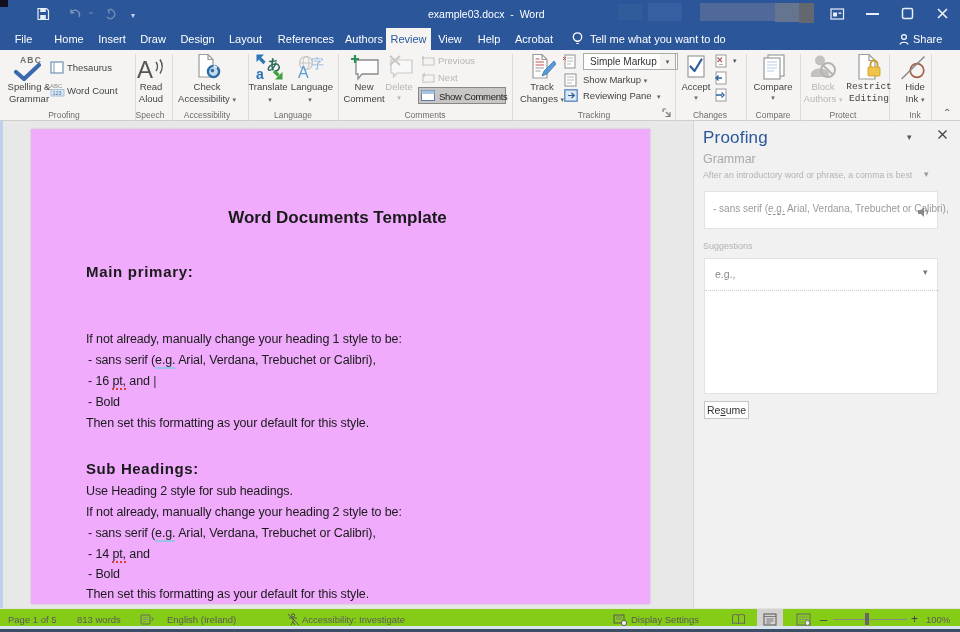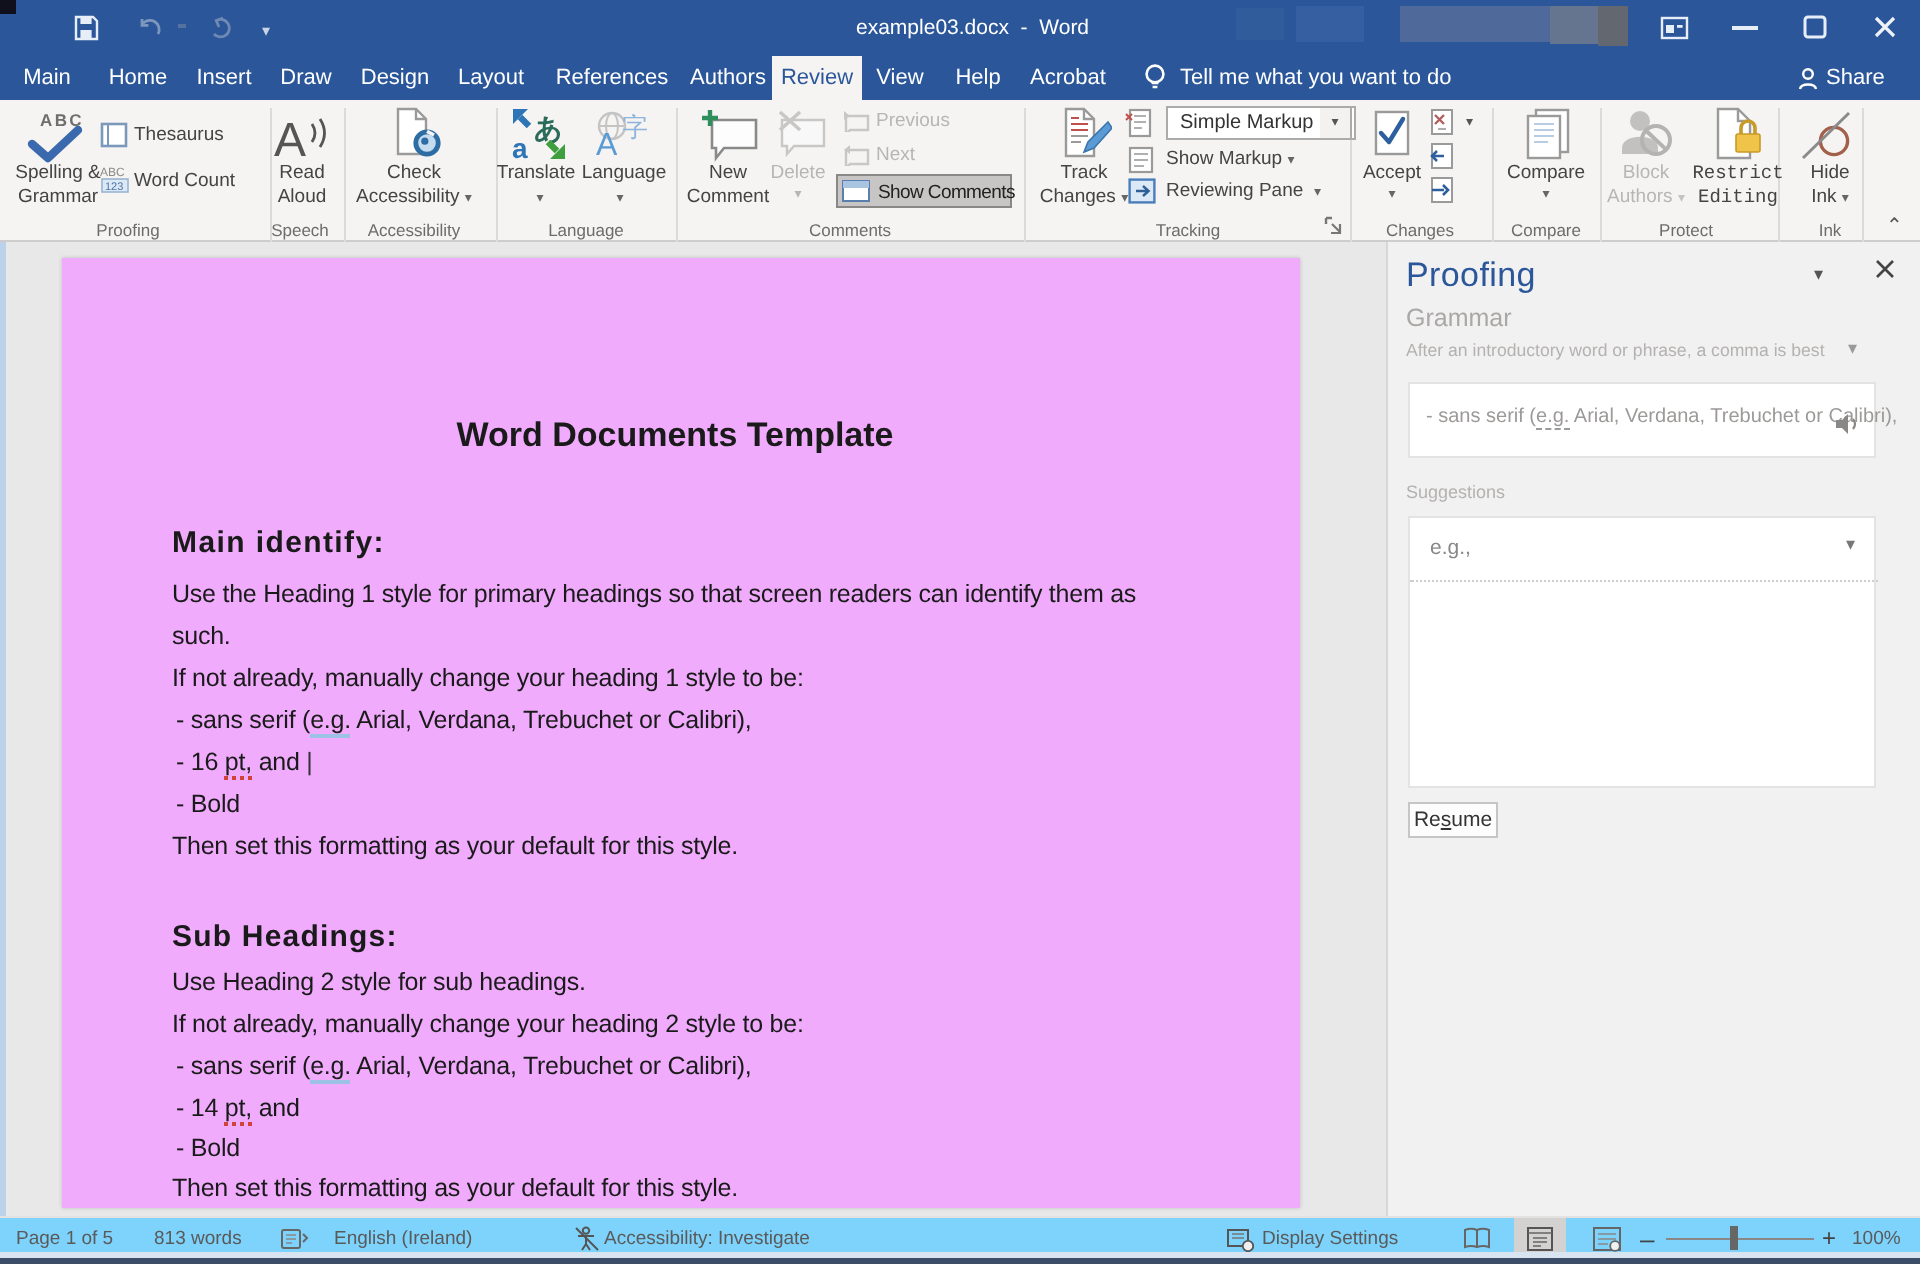"Main" div.tab { text: Main -> File }
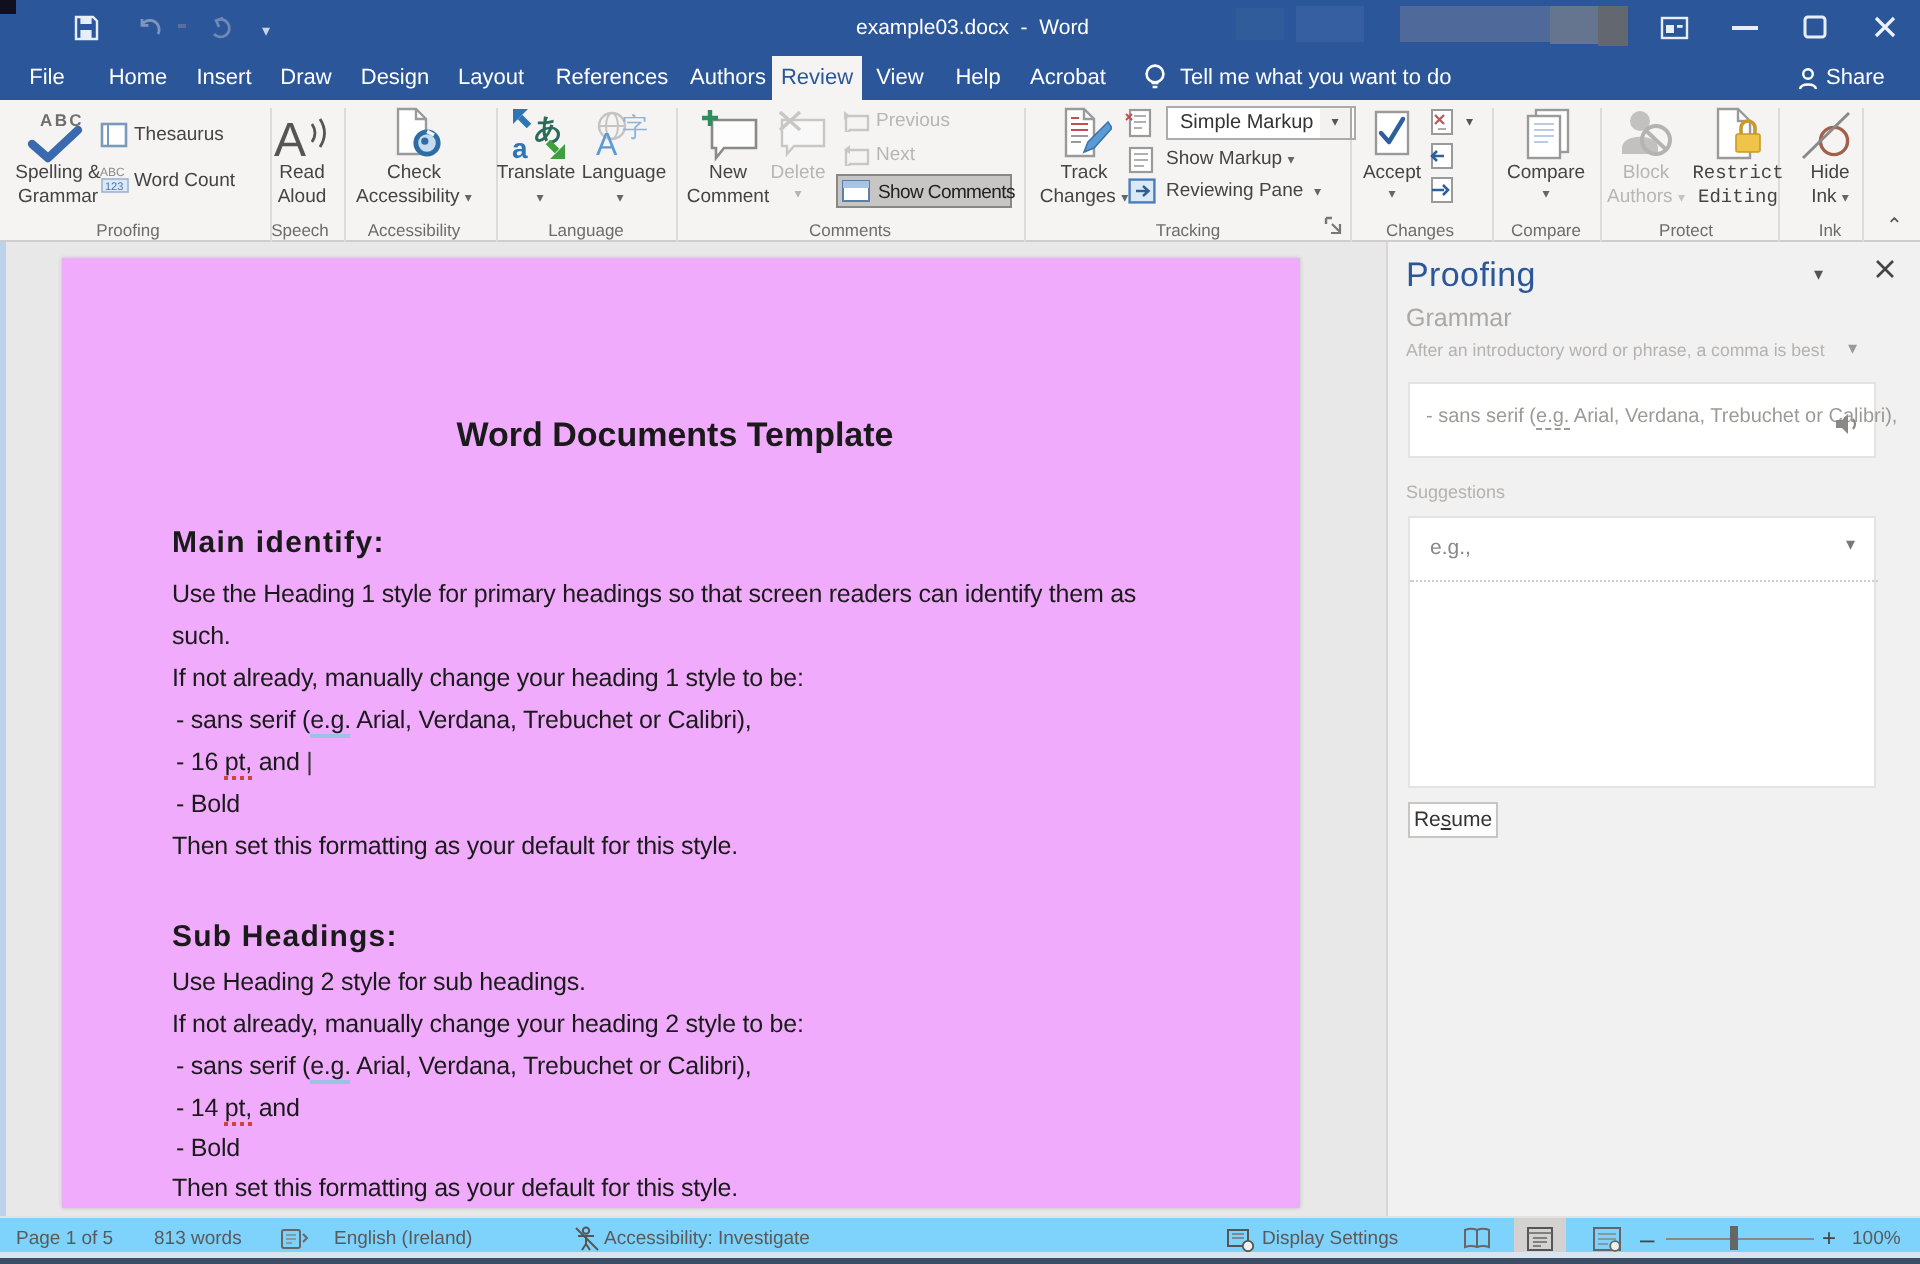"Main identify:" div.doc { text: identify -> primary }
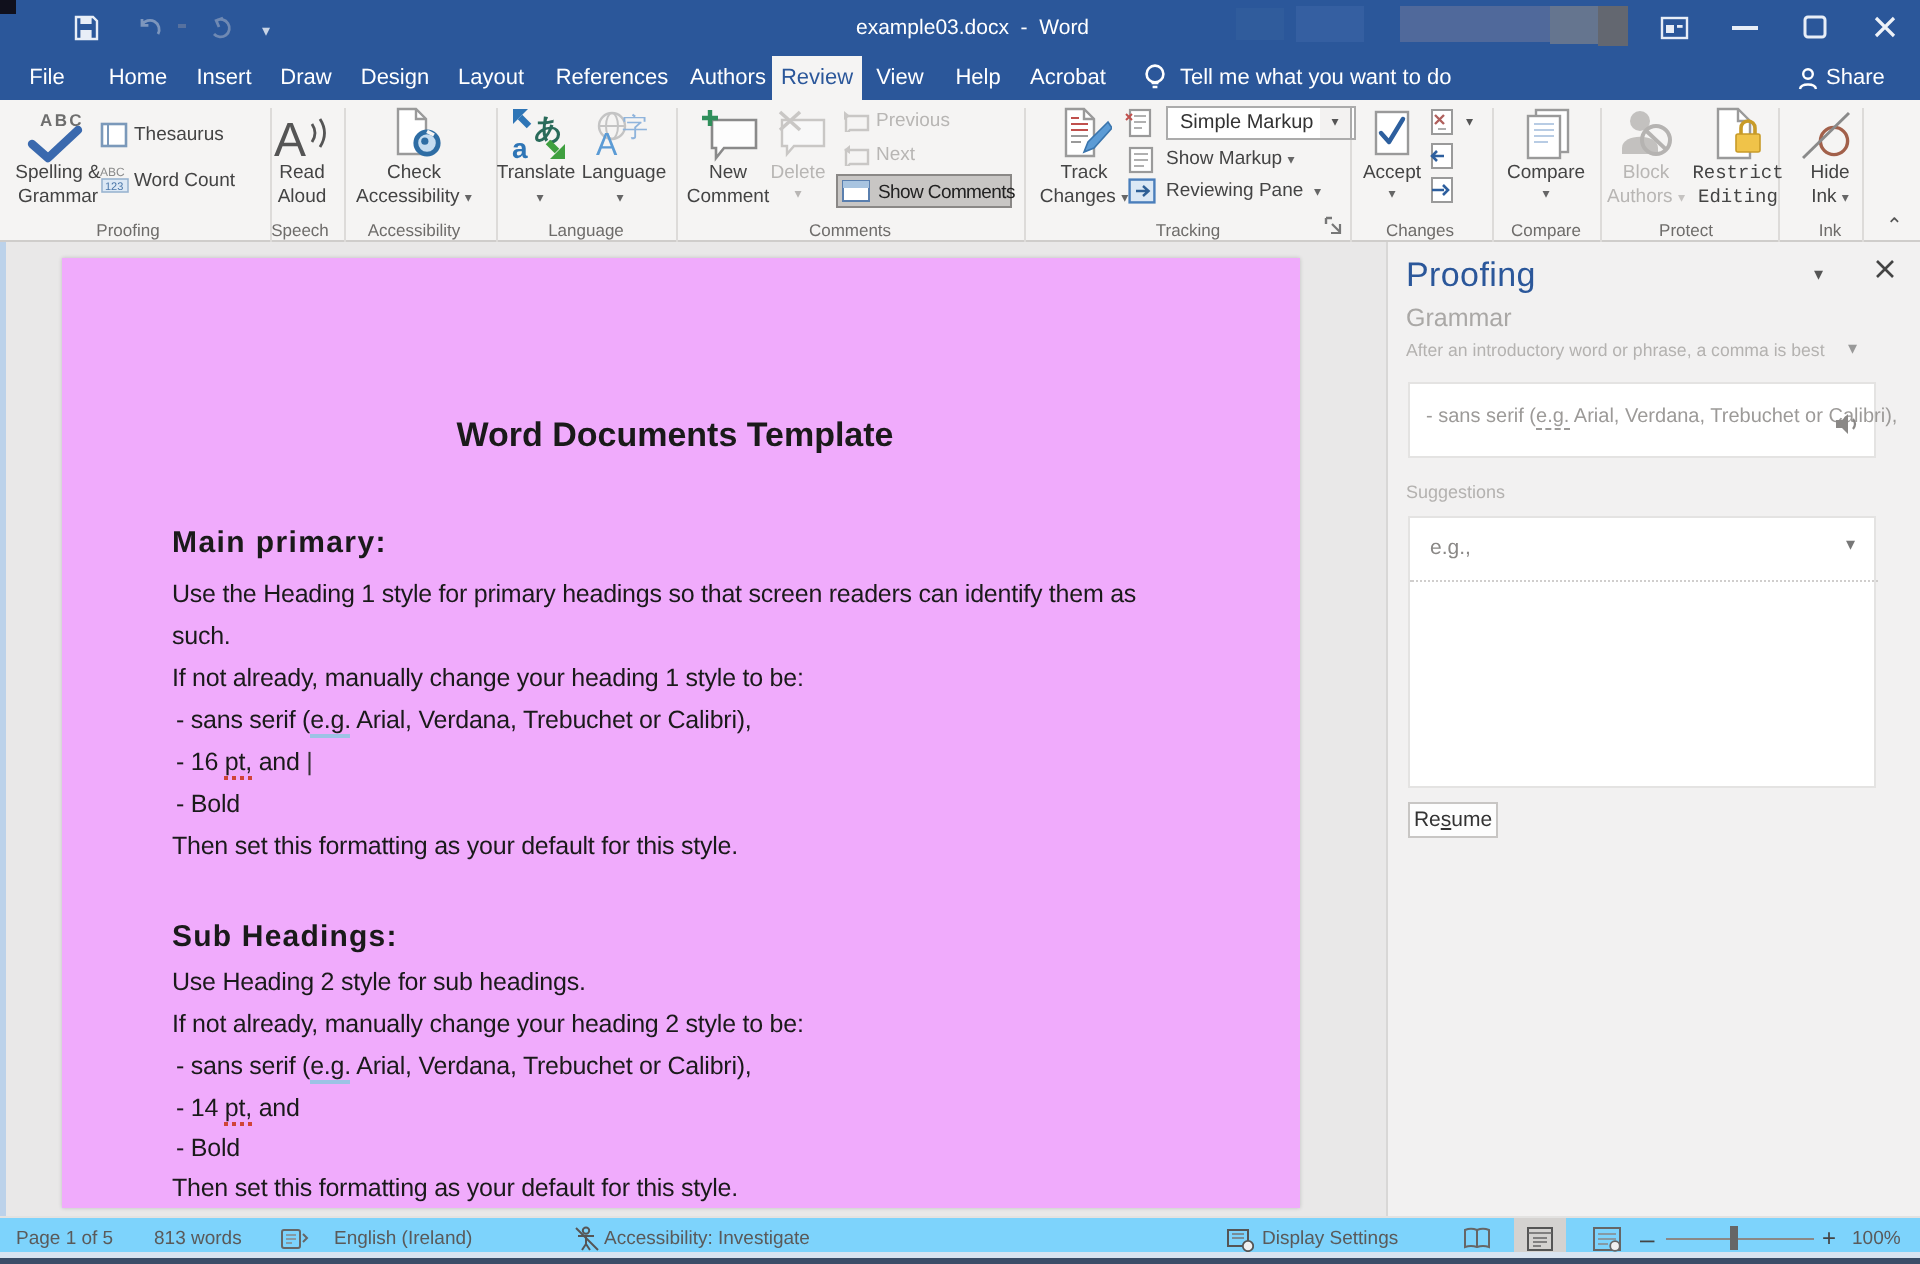"Use the Heading 1 style" div.doc { html: <div>Use the Heading 1 style for primary headings so that screen readers can identify them as such.</div> -> none }
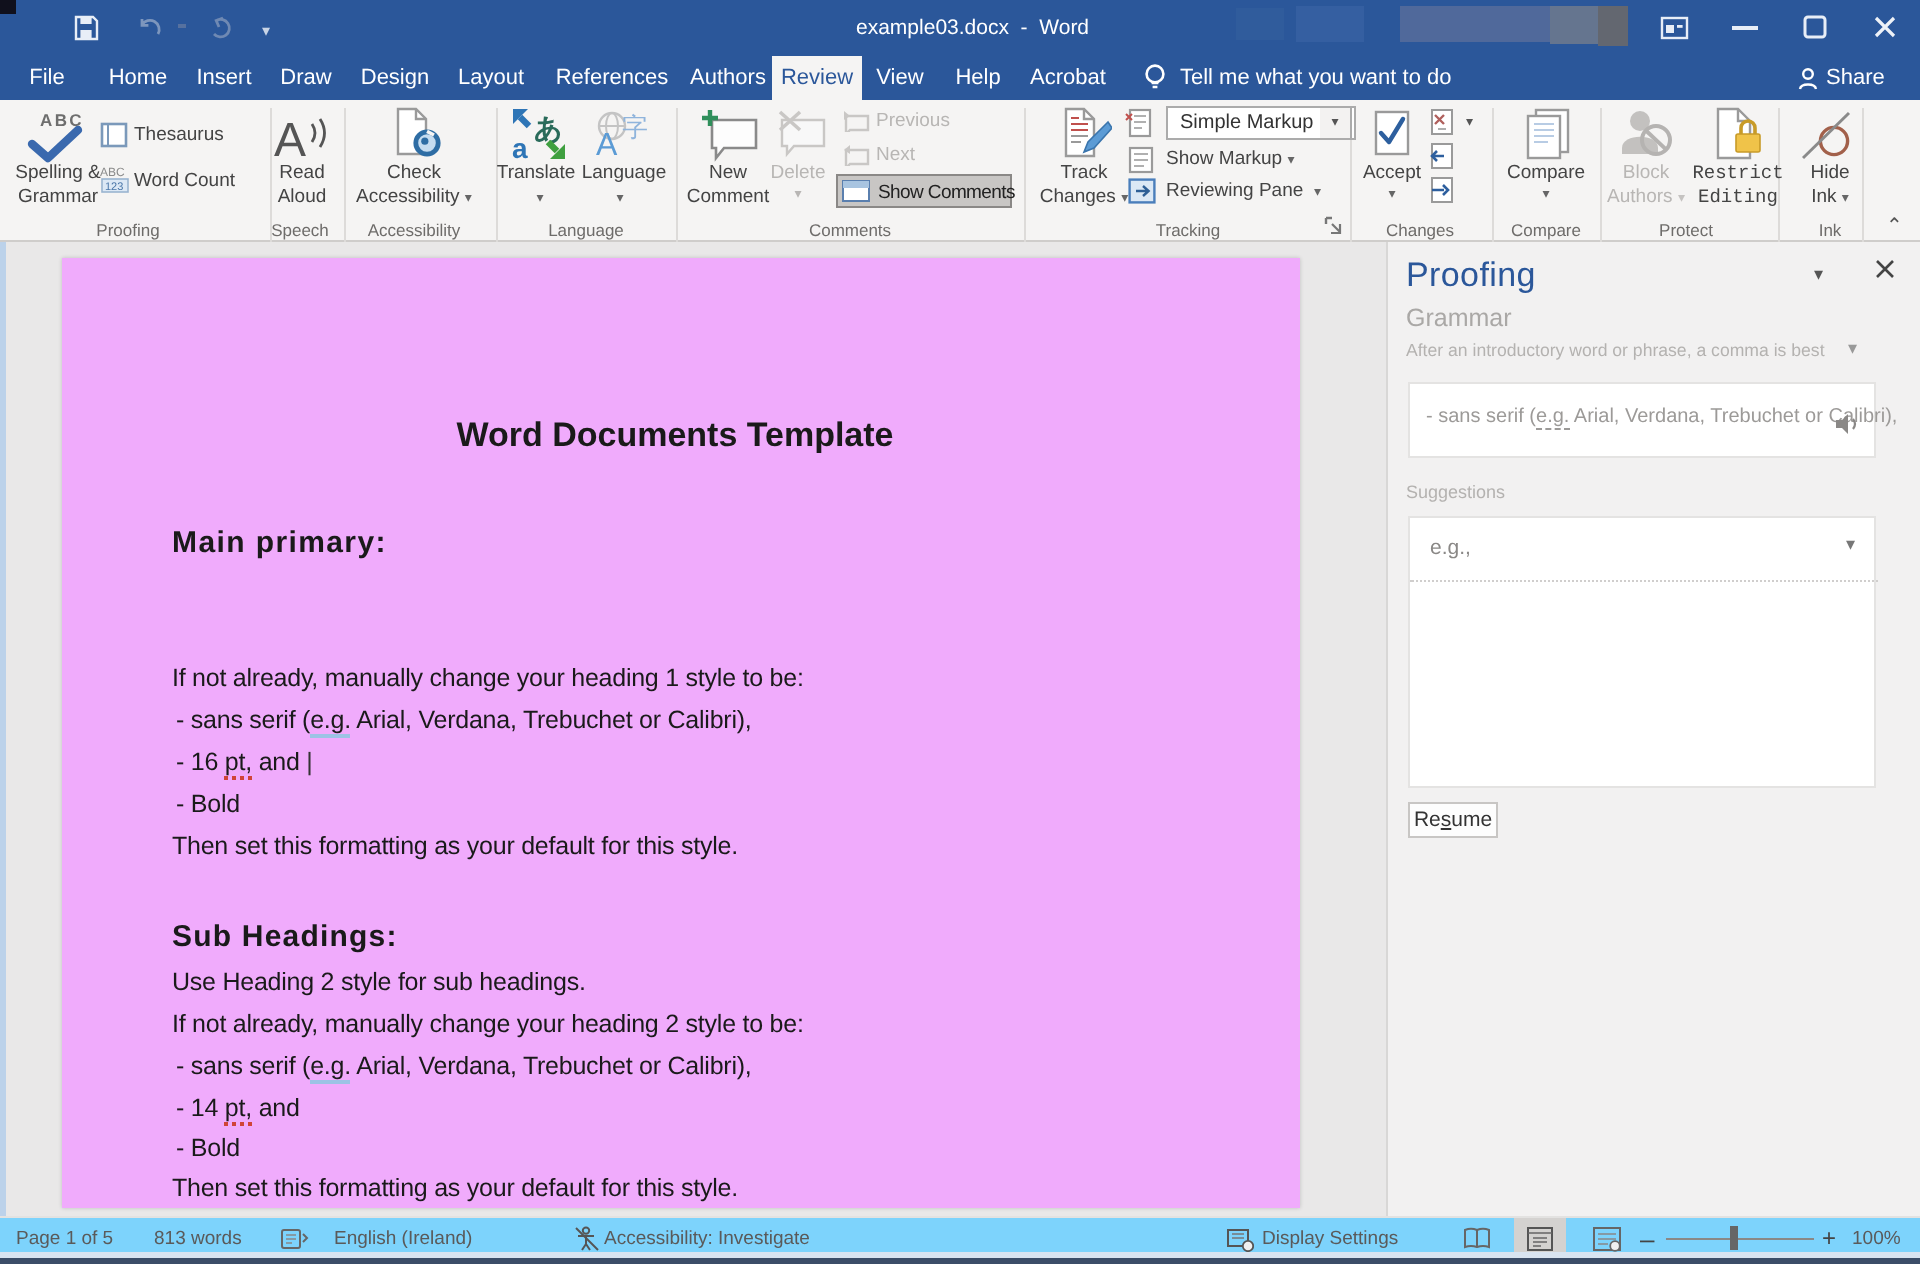"Page 1 of 5" #statusbar { background: #7dd3fc -> #84cc16 }
